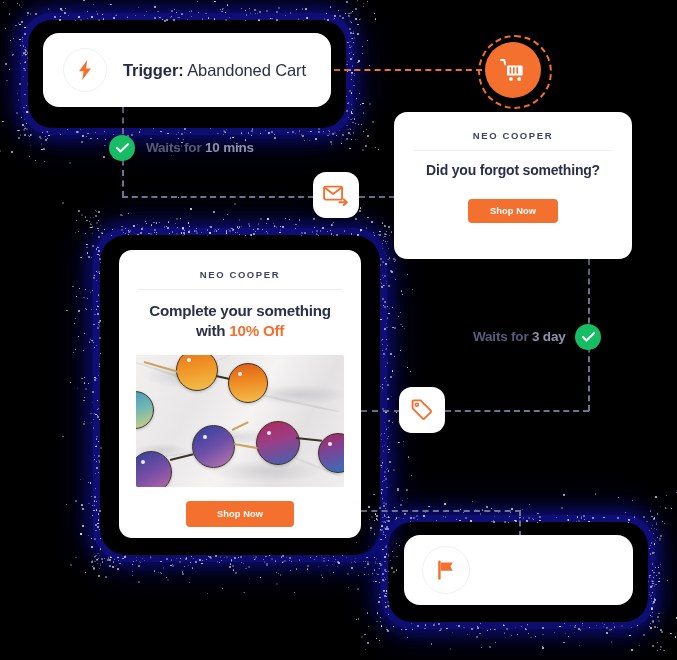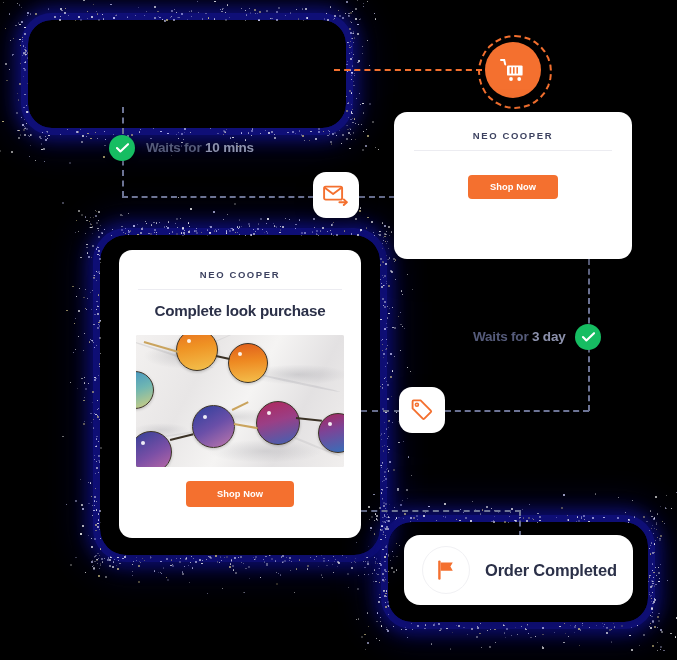"Trigger: Abandoned Cart" div.card { html: none -> <div> <div> <svg> <path></path> </svg> </div> <div><b>Trigger:</b><span> Abandoned Cart</span></div> </div> }
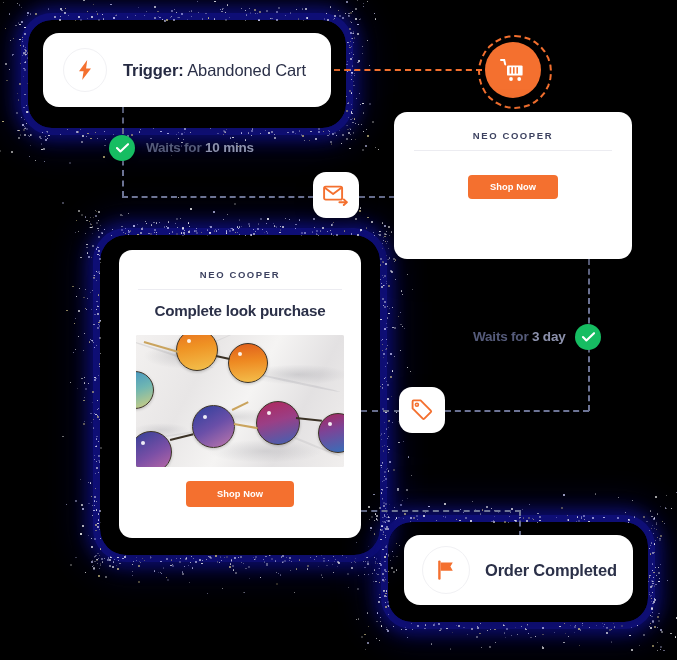"Did you forgot something?" div.mail-h { html: none -> <div>Did you forgot something?</div> }
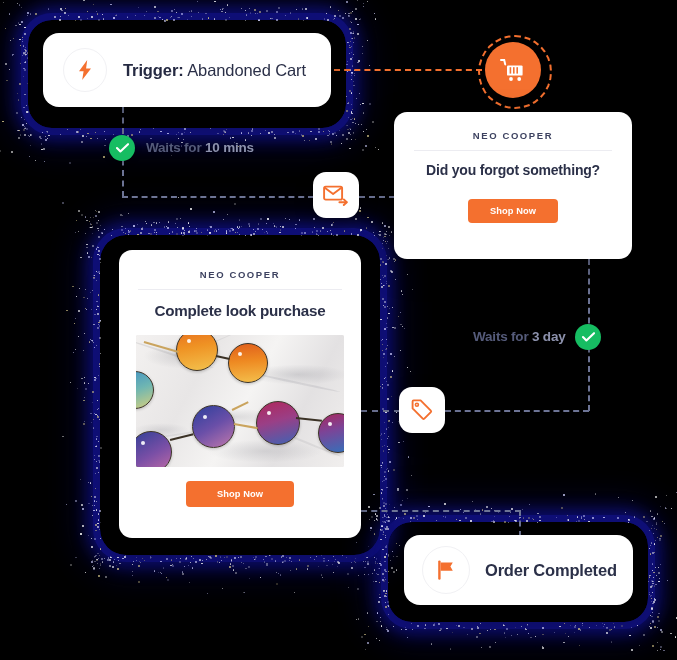"Complete look purchase" div { text: look purchase -> your something }
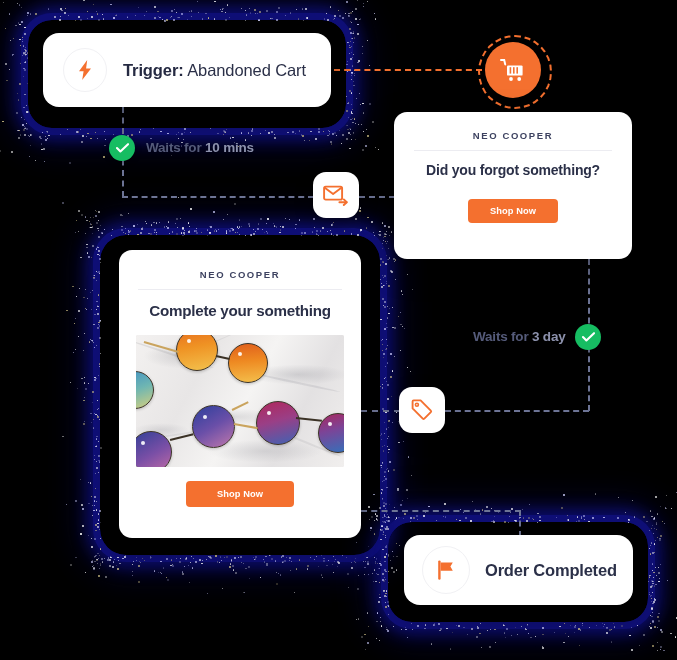"with 10% Off" div { html: none -> <div><span>with </span><em>10% Off</em></div> }
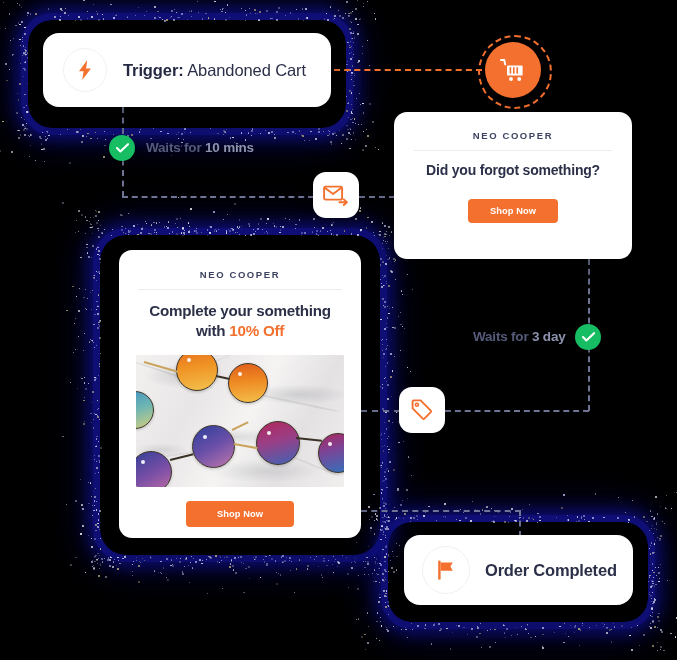"Order Completed" div.order-text { html: <div>Order Completed</div> -> none }
